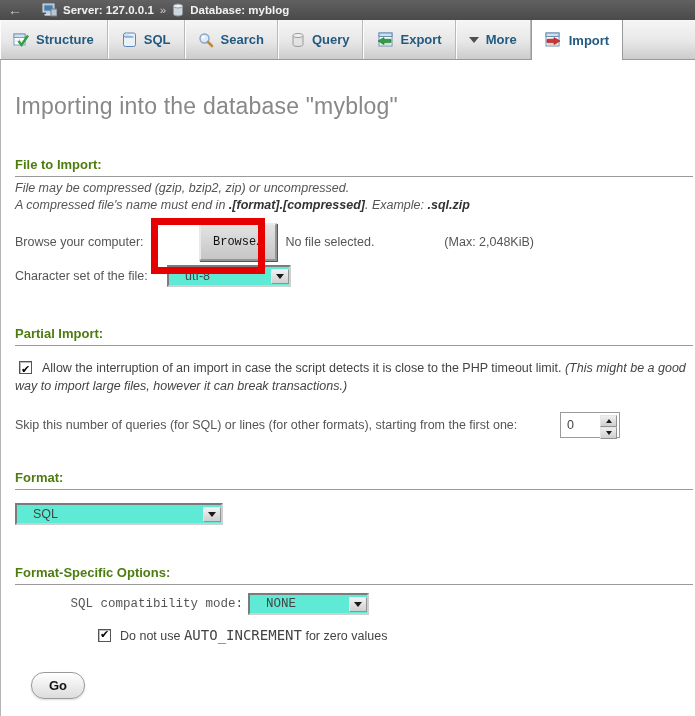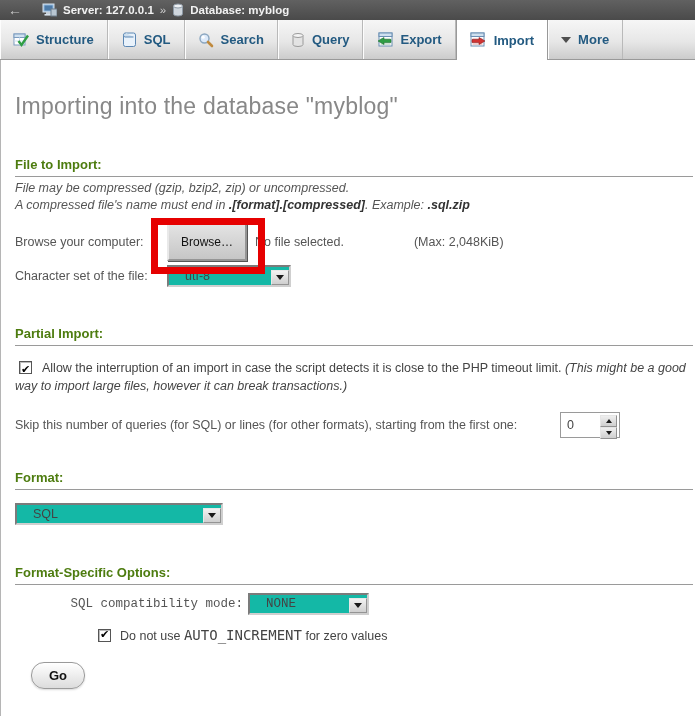"Import" div.tab { order: before "More" -> after "More" }
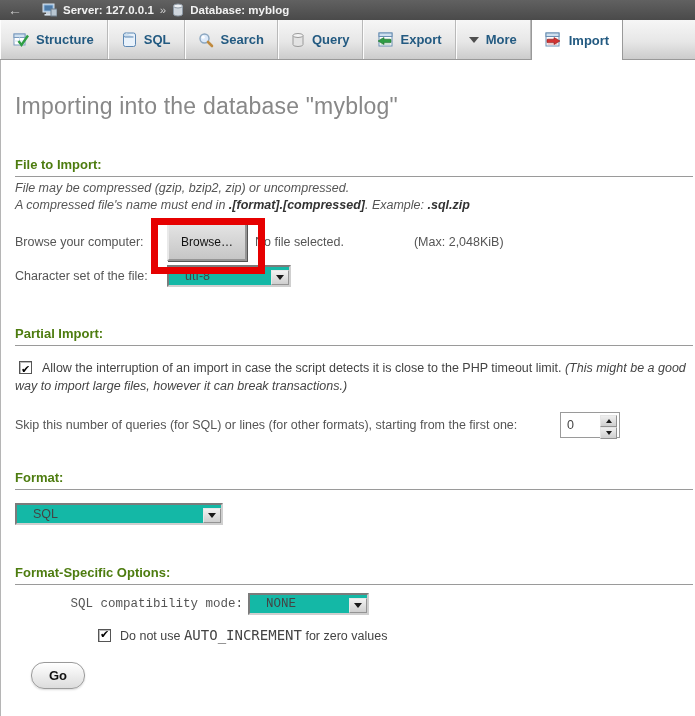"Browse…" .win-btn { font-family: Liberation Sans, sans-serif -> Liberation Mono, monospace; margin-left: none -> 32px }
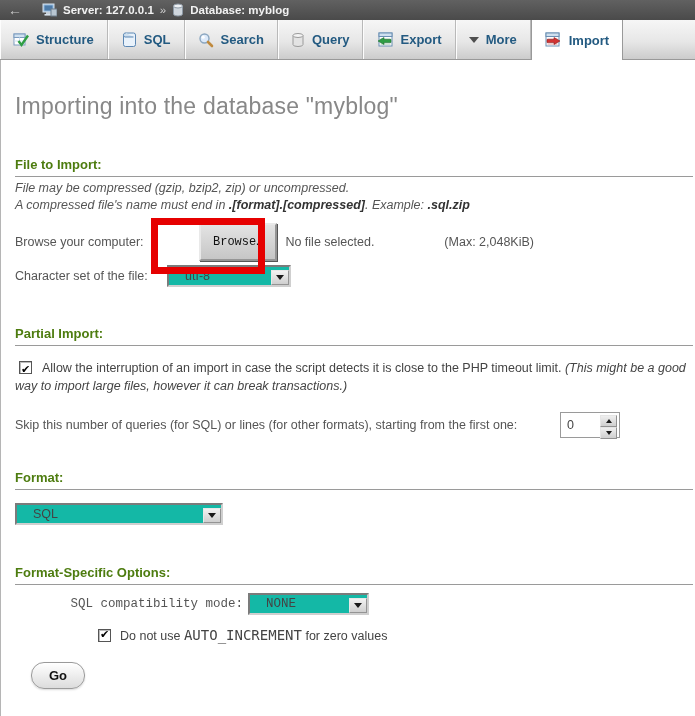"utf-8" .xselect { align-items: flex-end -> center; background: #14b8a6 -> #5eead4 }
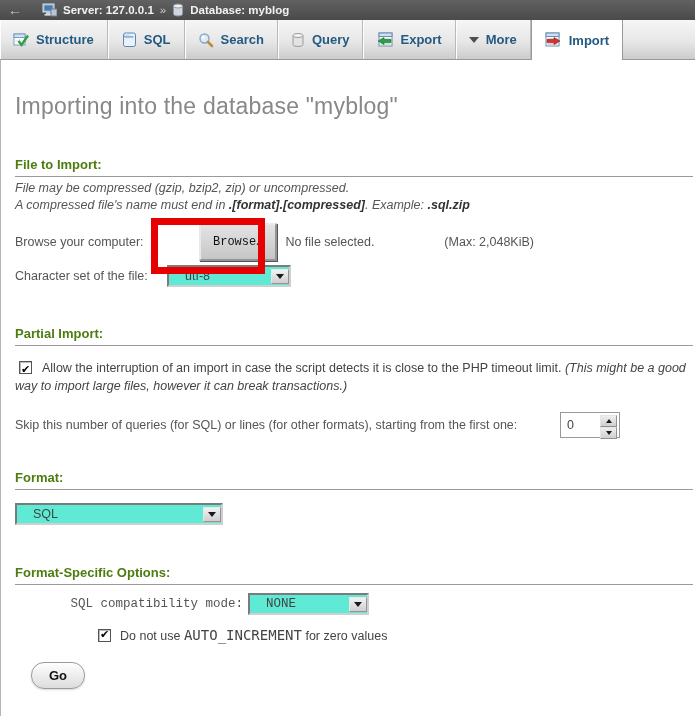"Go" .go-btn { margin-top: 19px -> 29px }
